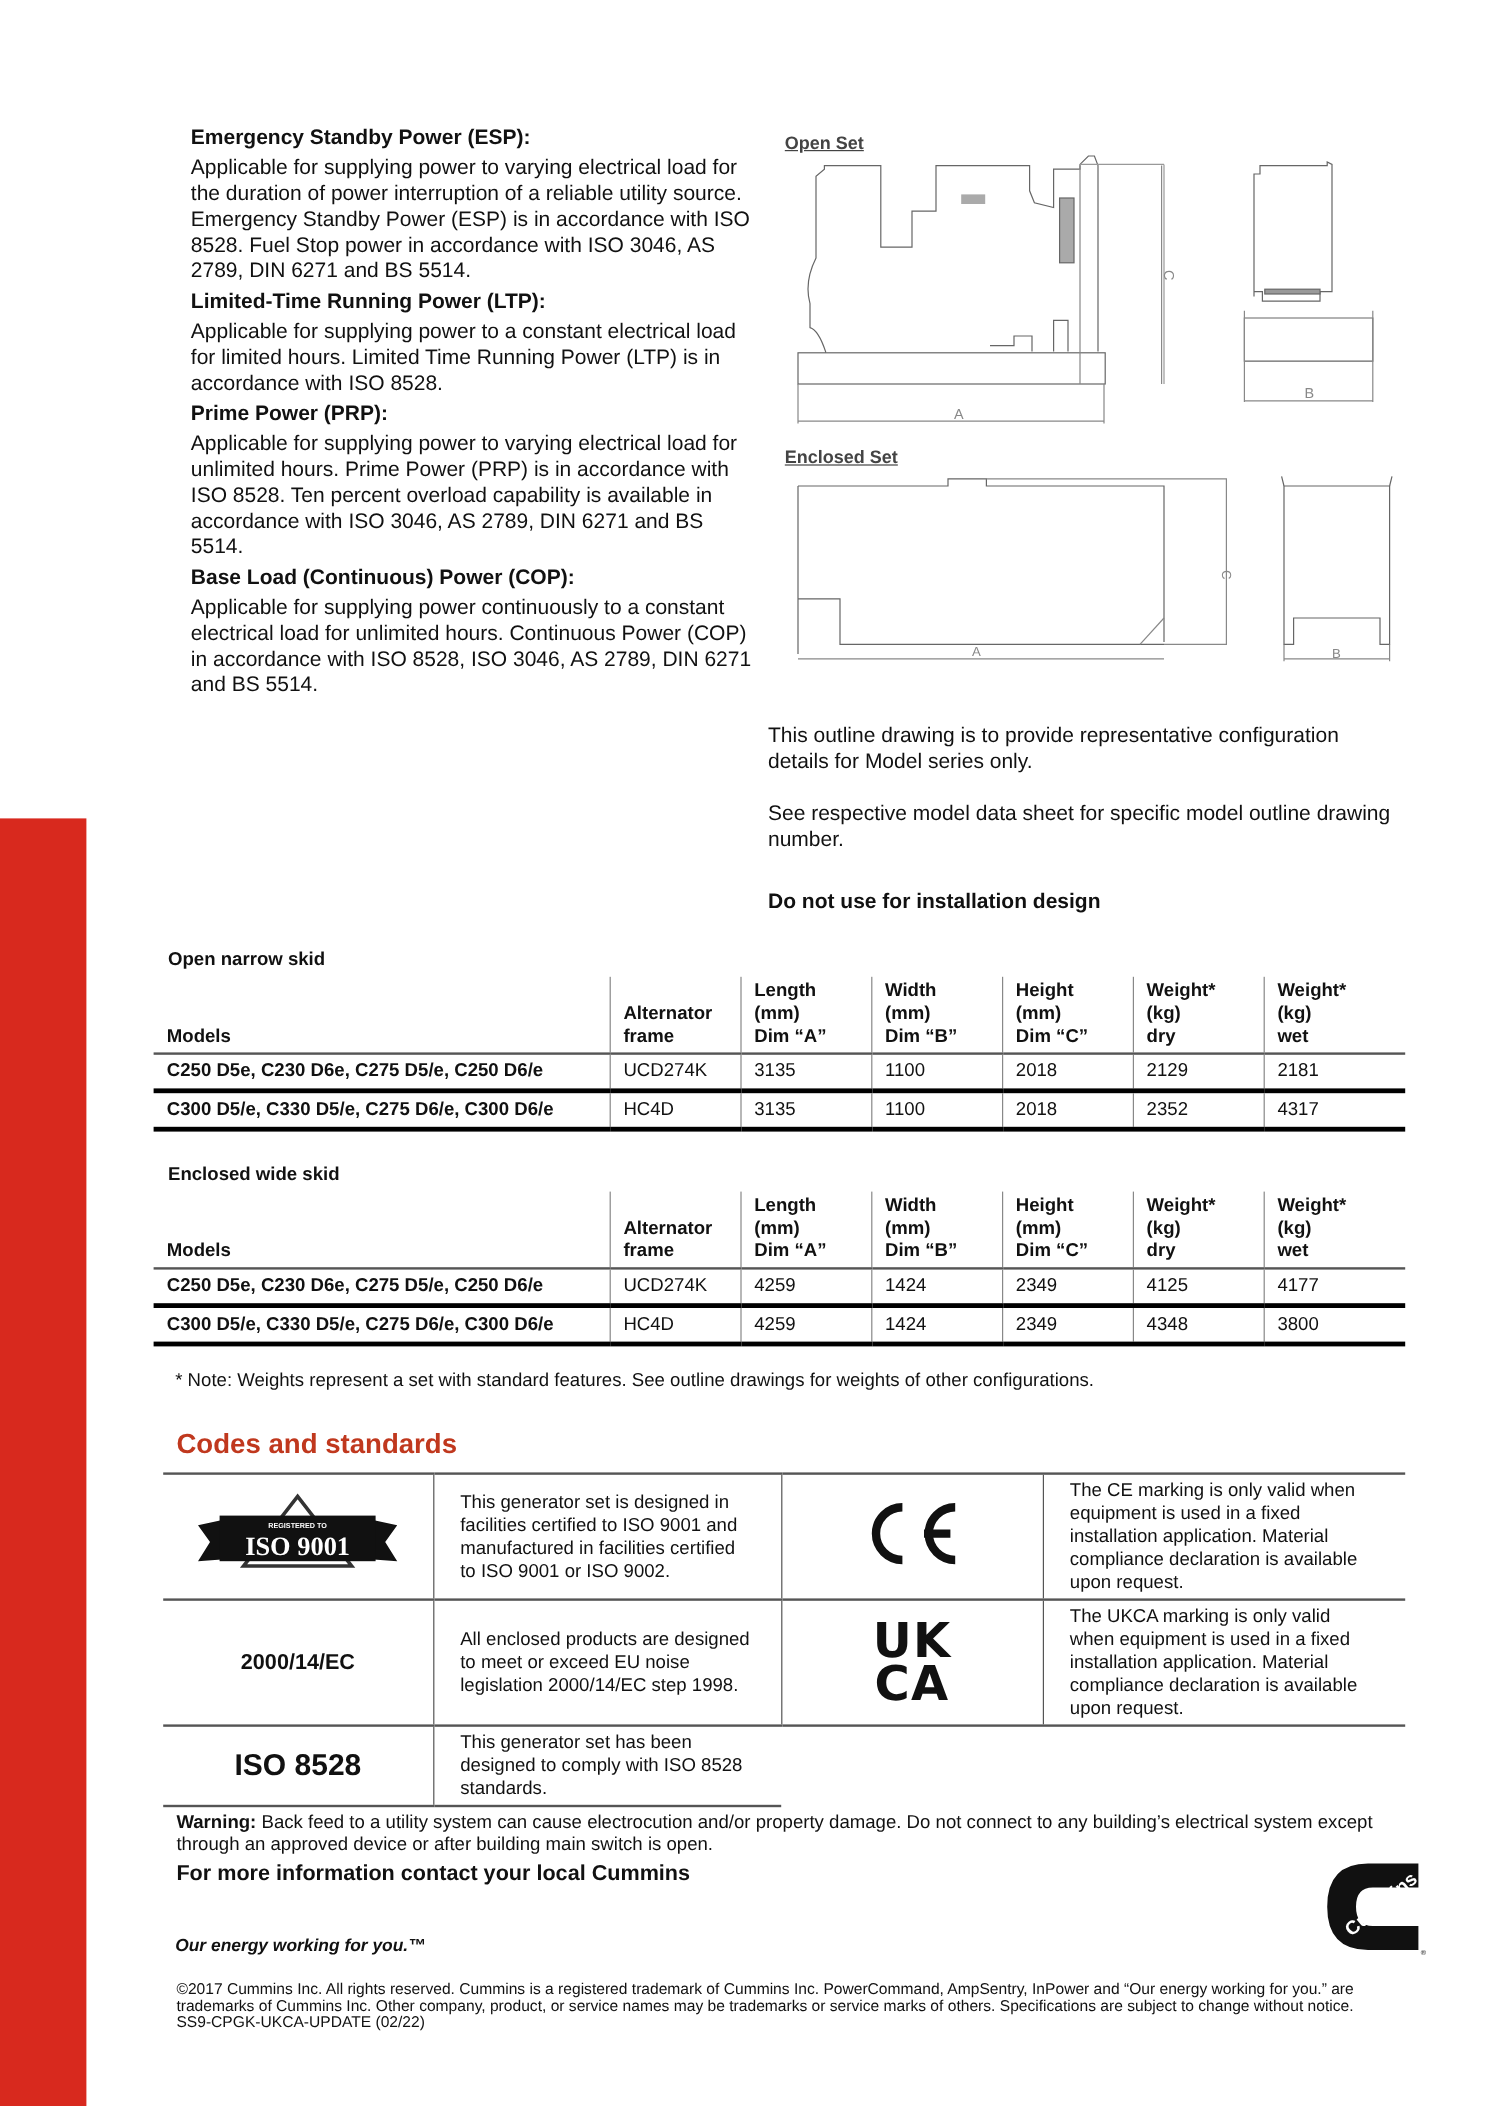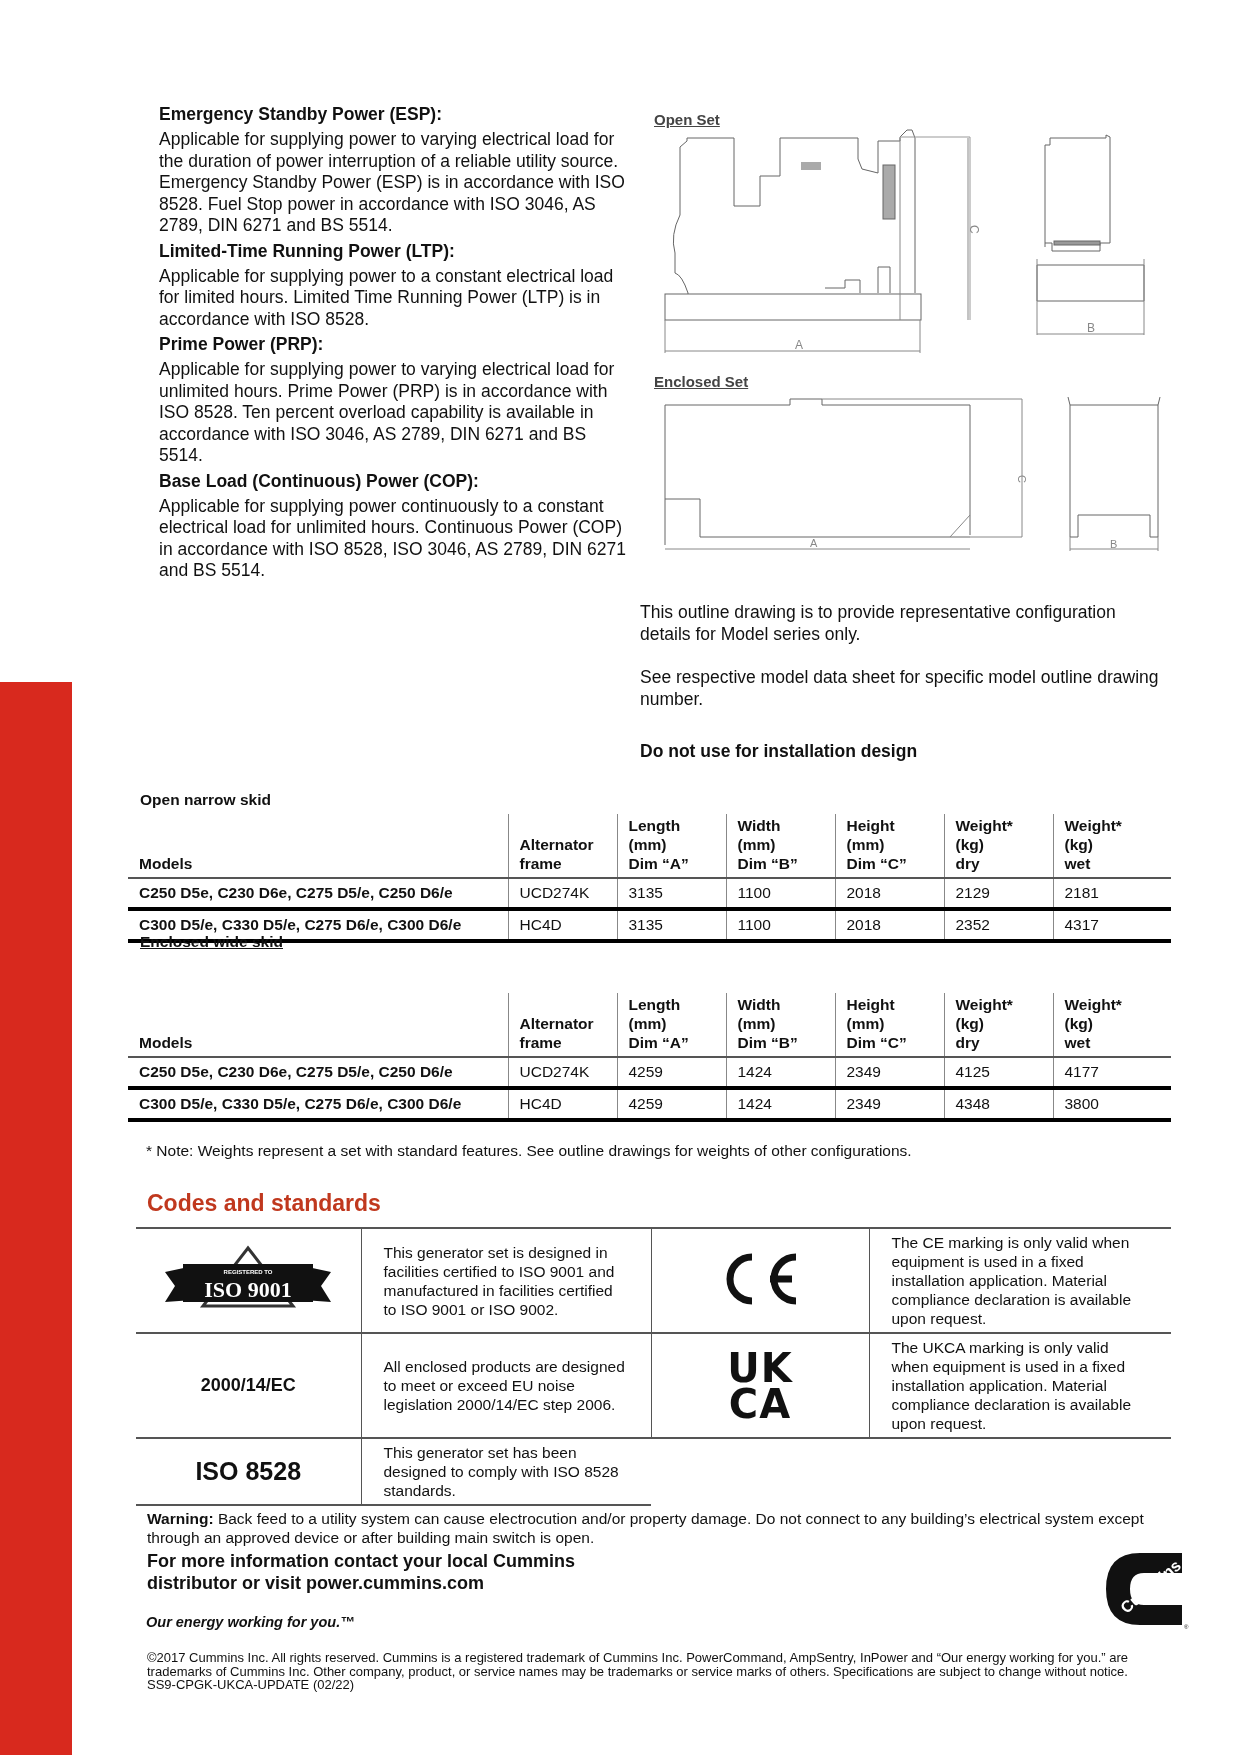"Enclosed wide skid" div.tbl-caption { text-decoration: underline -> none; top: 933px -> 970px }
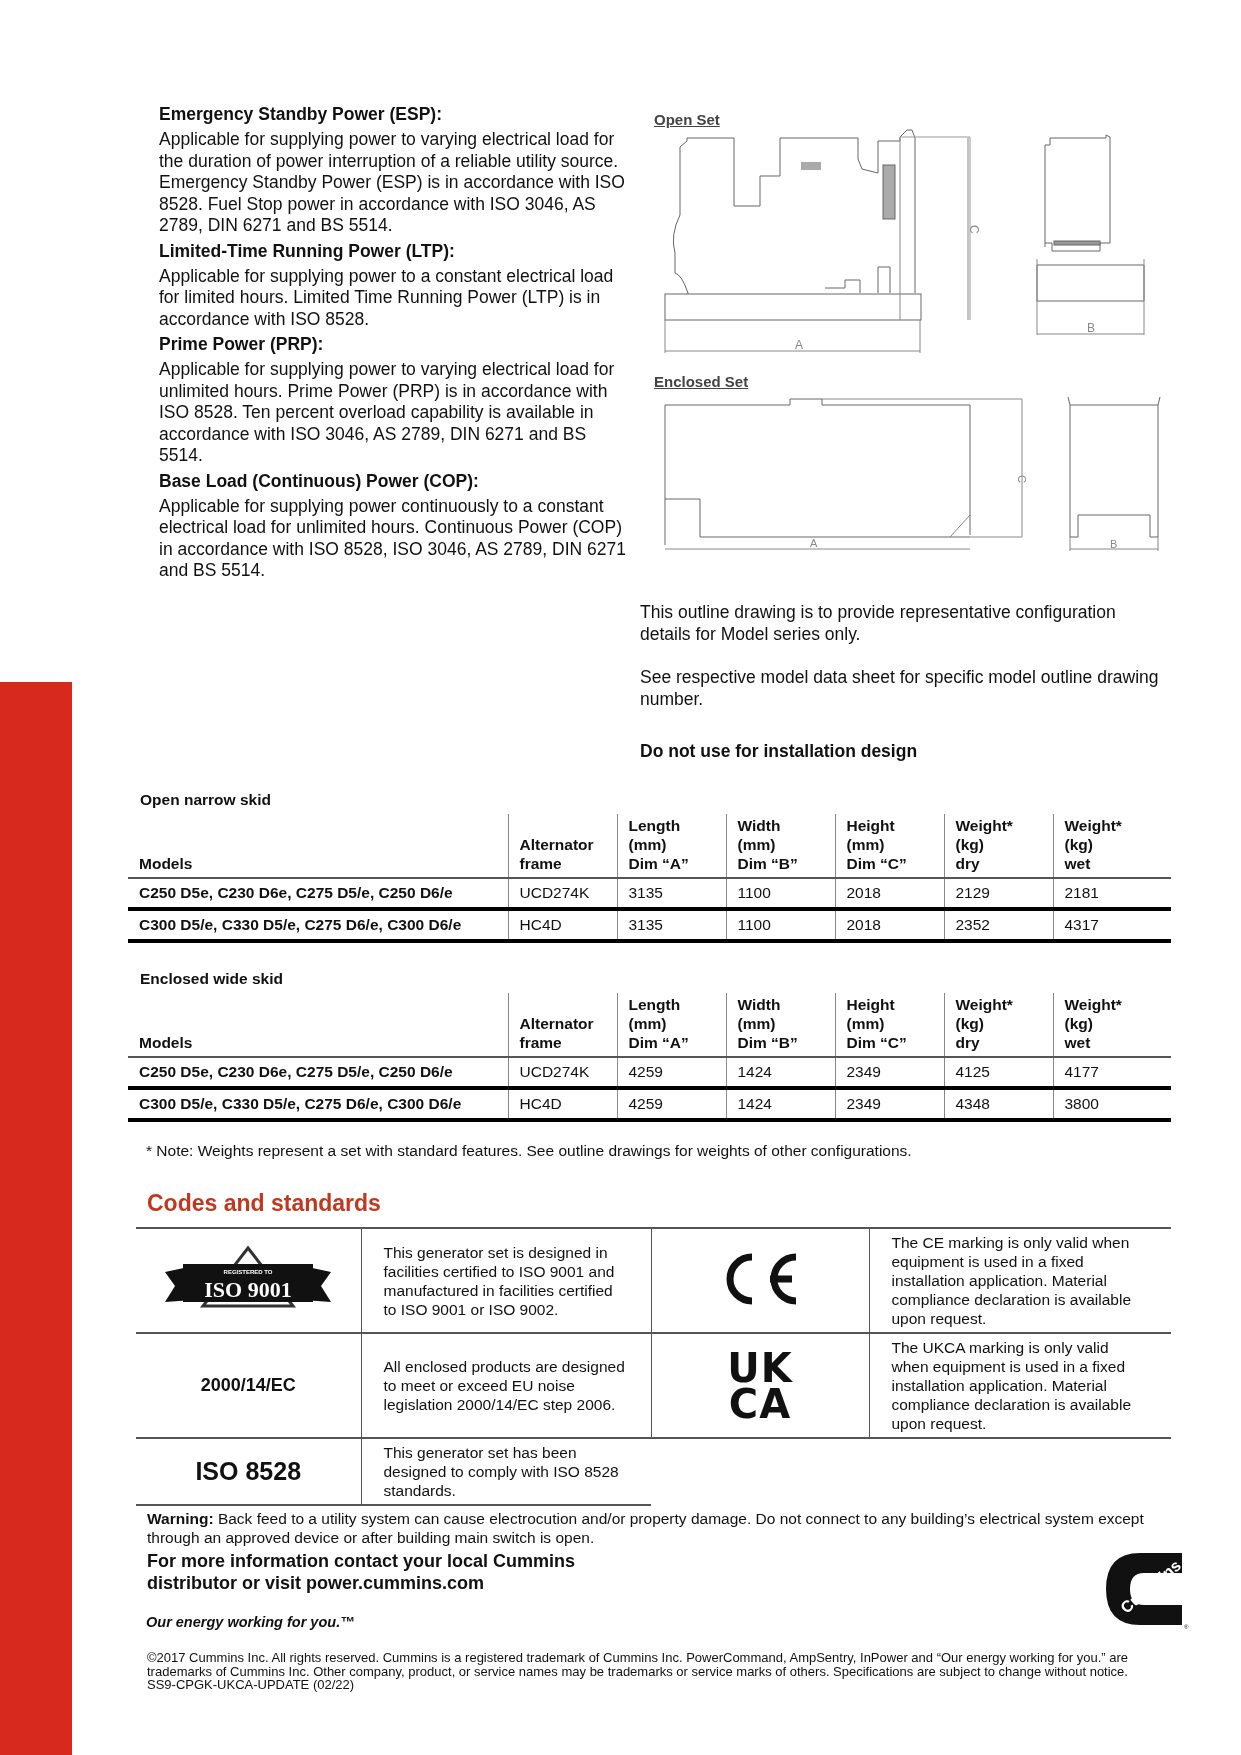"All enclosed products are designed" td.txt { text: 2006 -> 1998 }
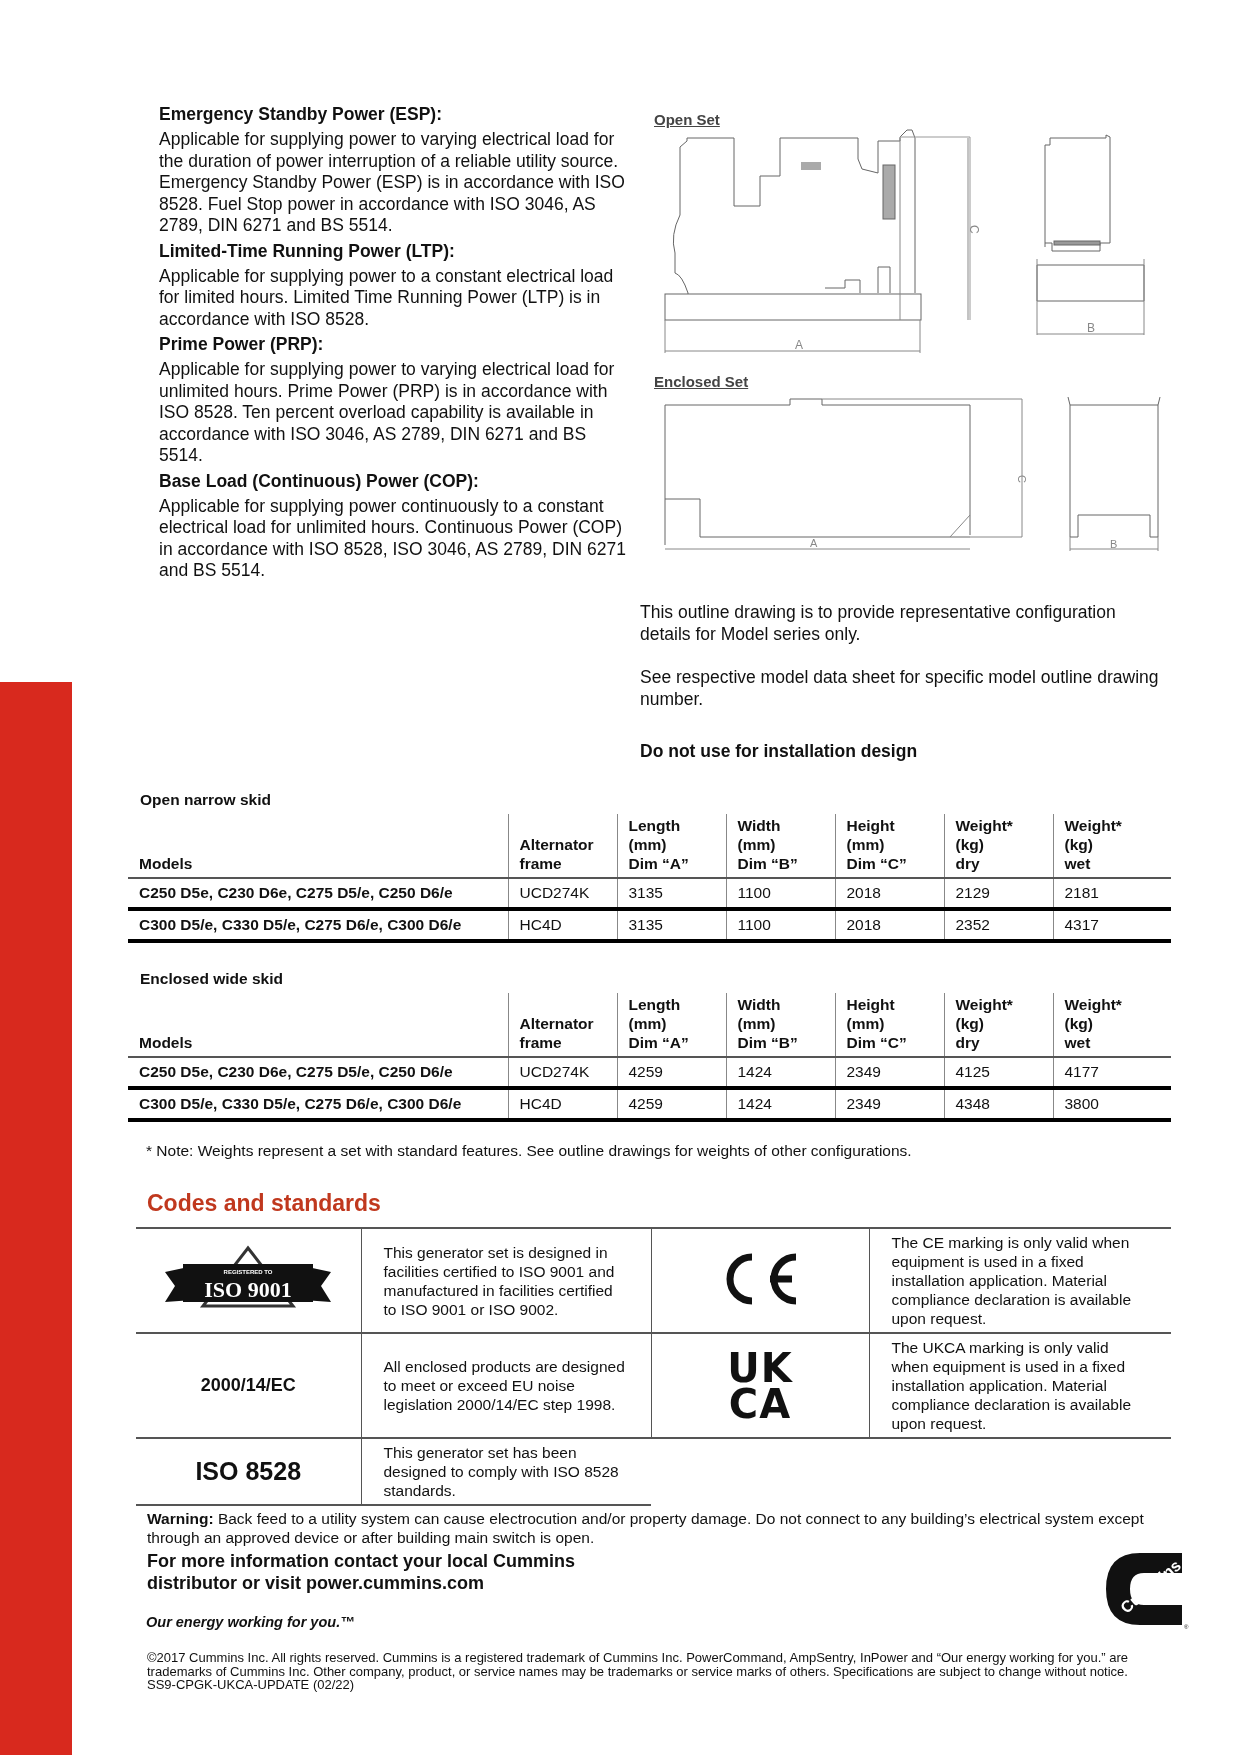"distributor or visit power.cummins.com" div { html: <div>distributor or visit power.cummins.com</div> -> none }
